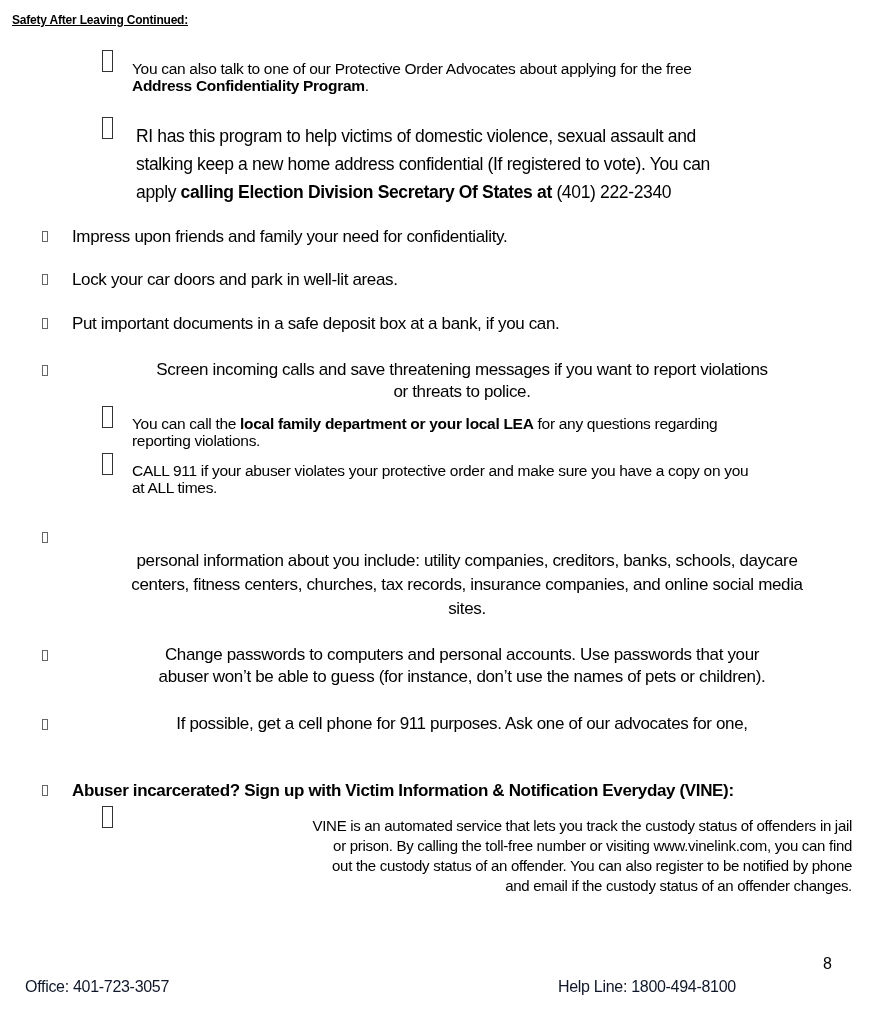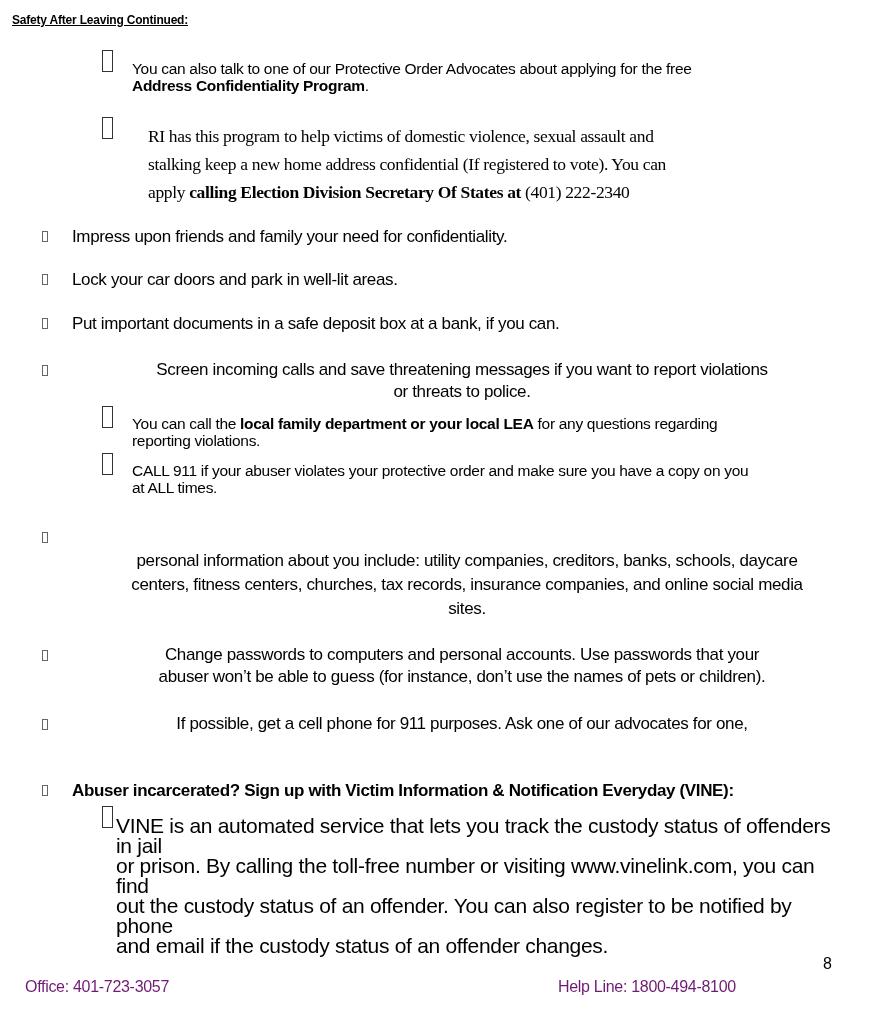"RI has this program to" div.abs { font-family: Liberation Serif, serif -> none; left: 148px -> 136px }
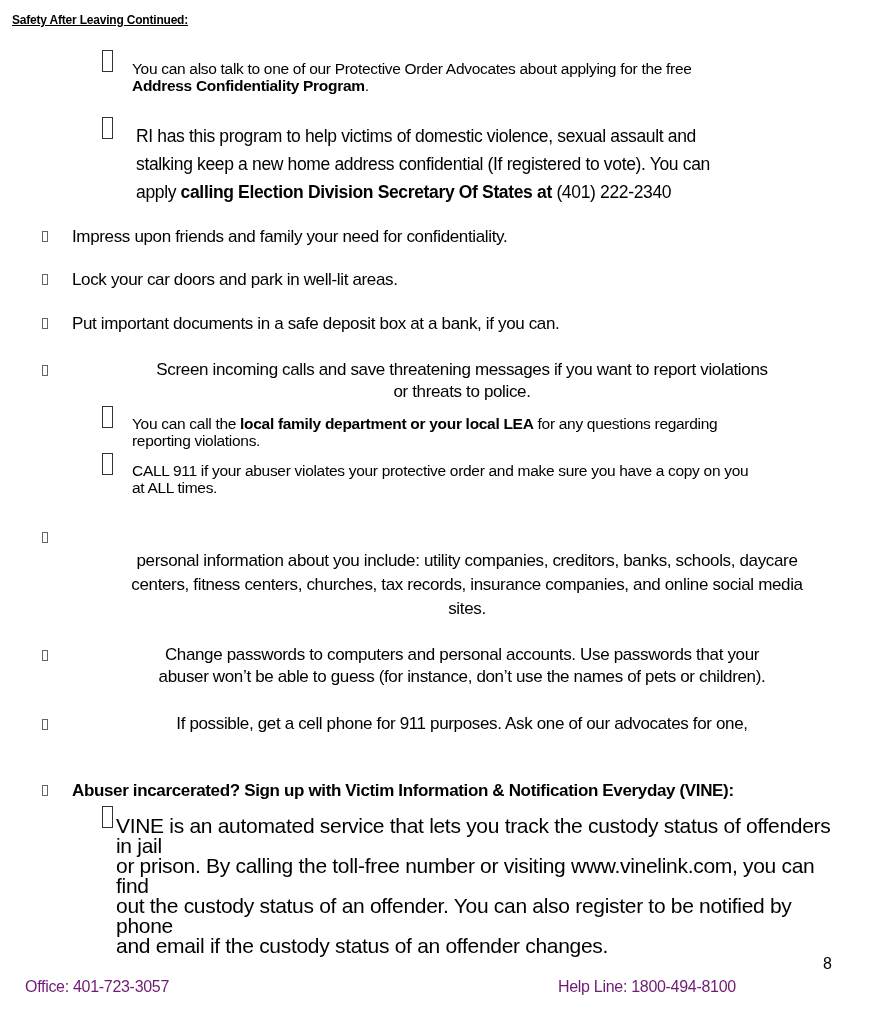"VINE is an automated service" div.abs { font-size: 21px -> 15px; left: 116px -> 132px; text-align: none -> right }
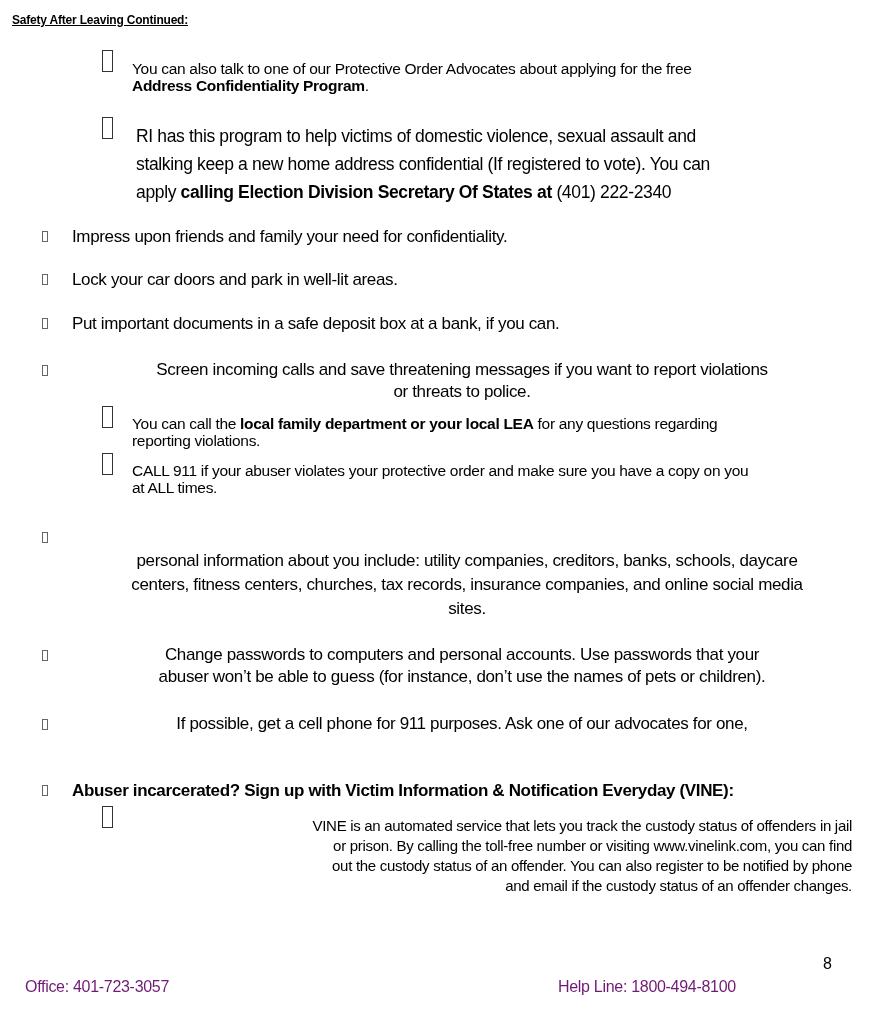"Office: 401-723-3057" .foot { color: #701a75 -> #0f172a }
